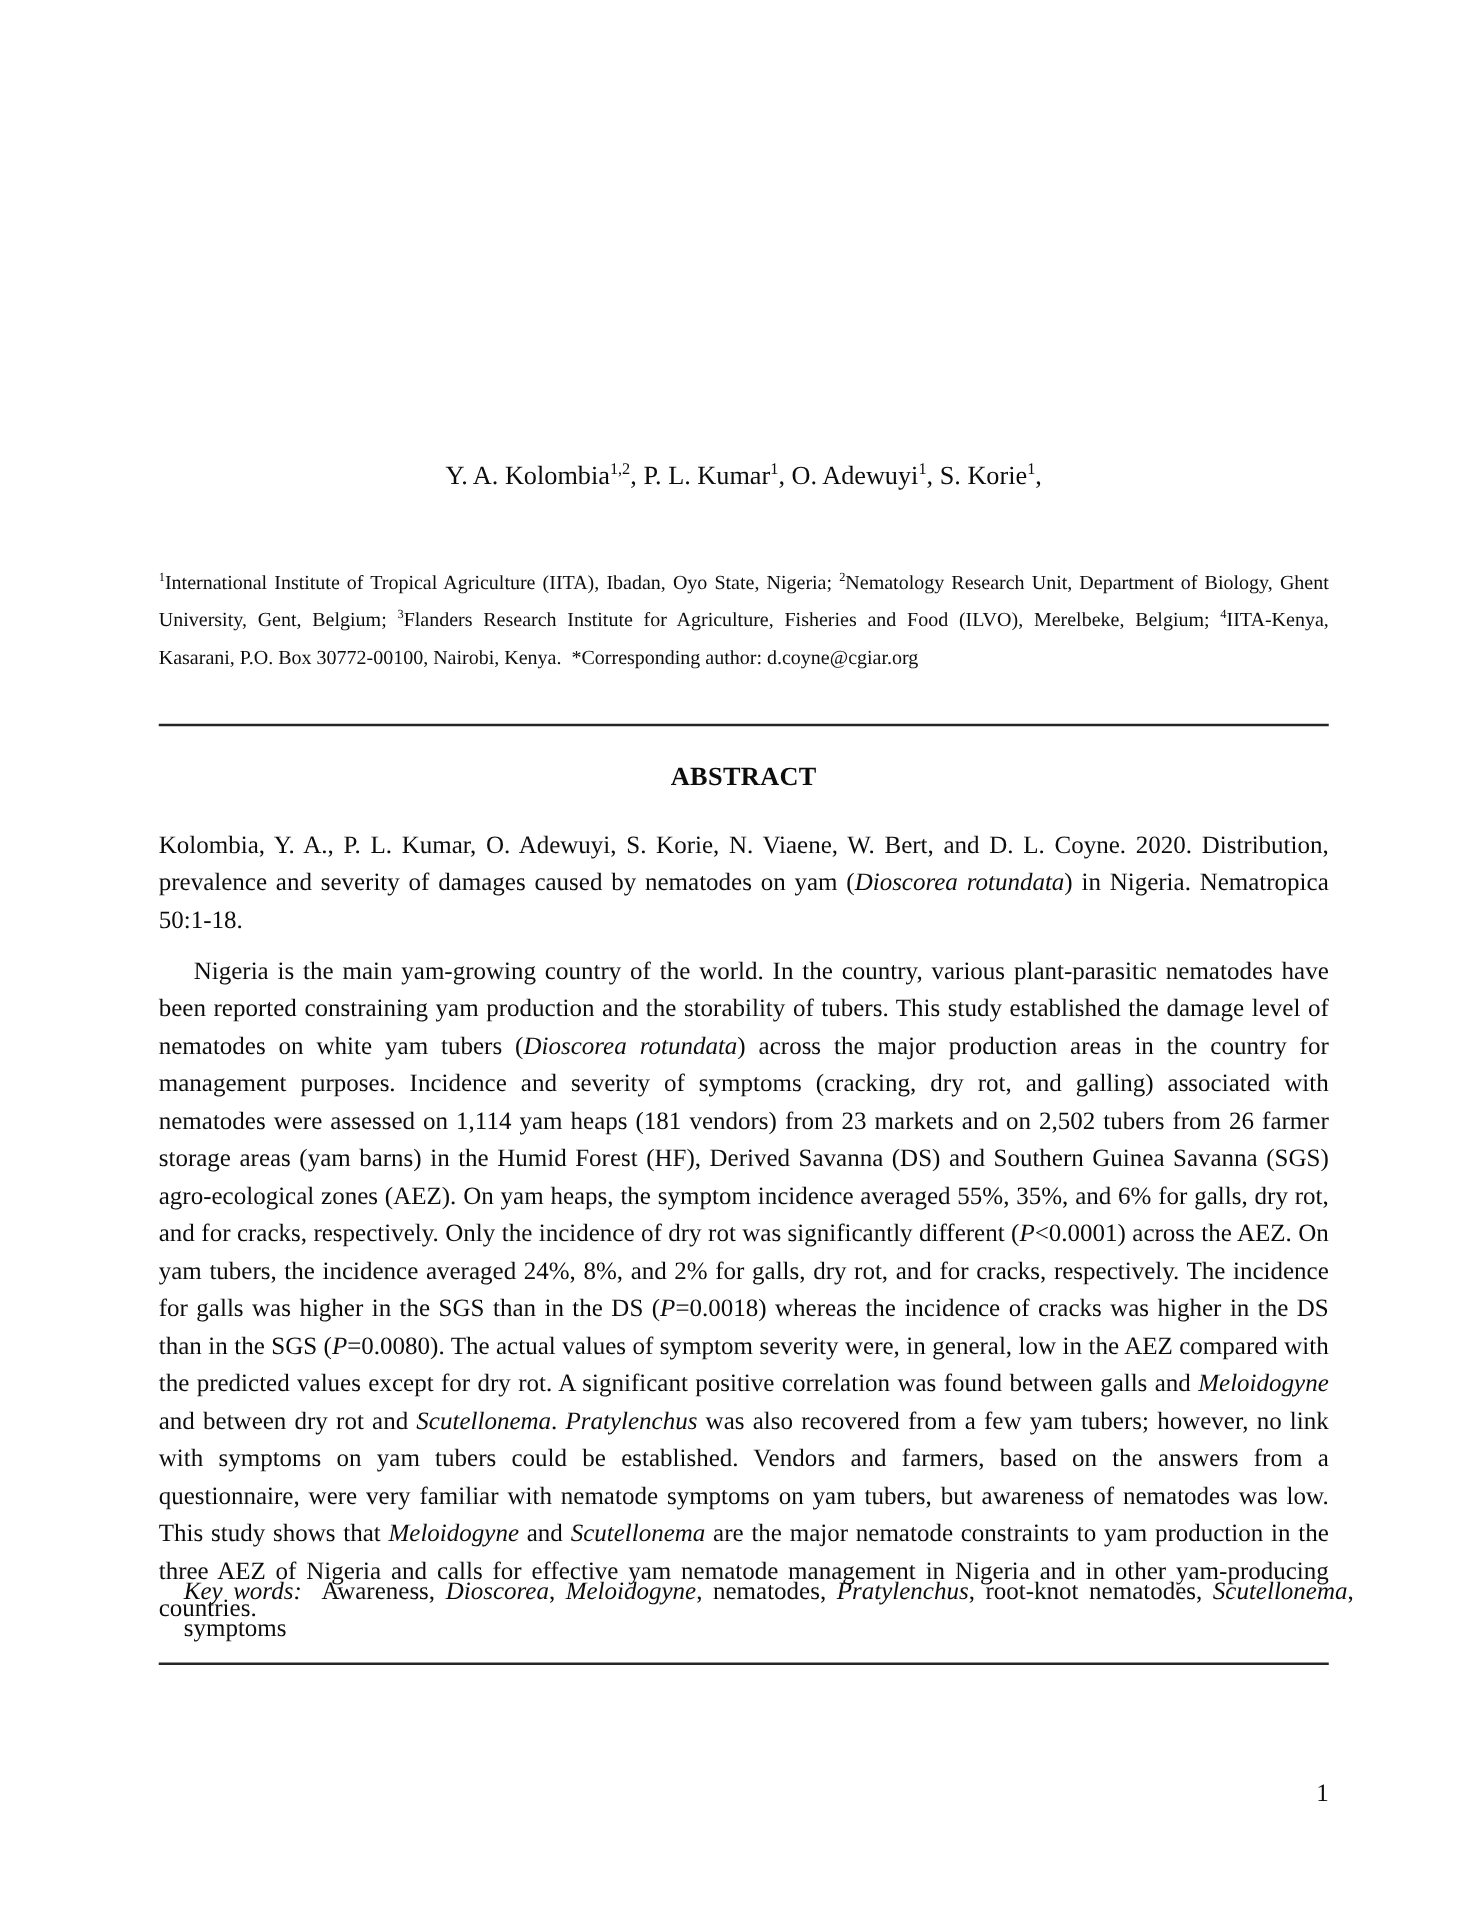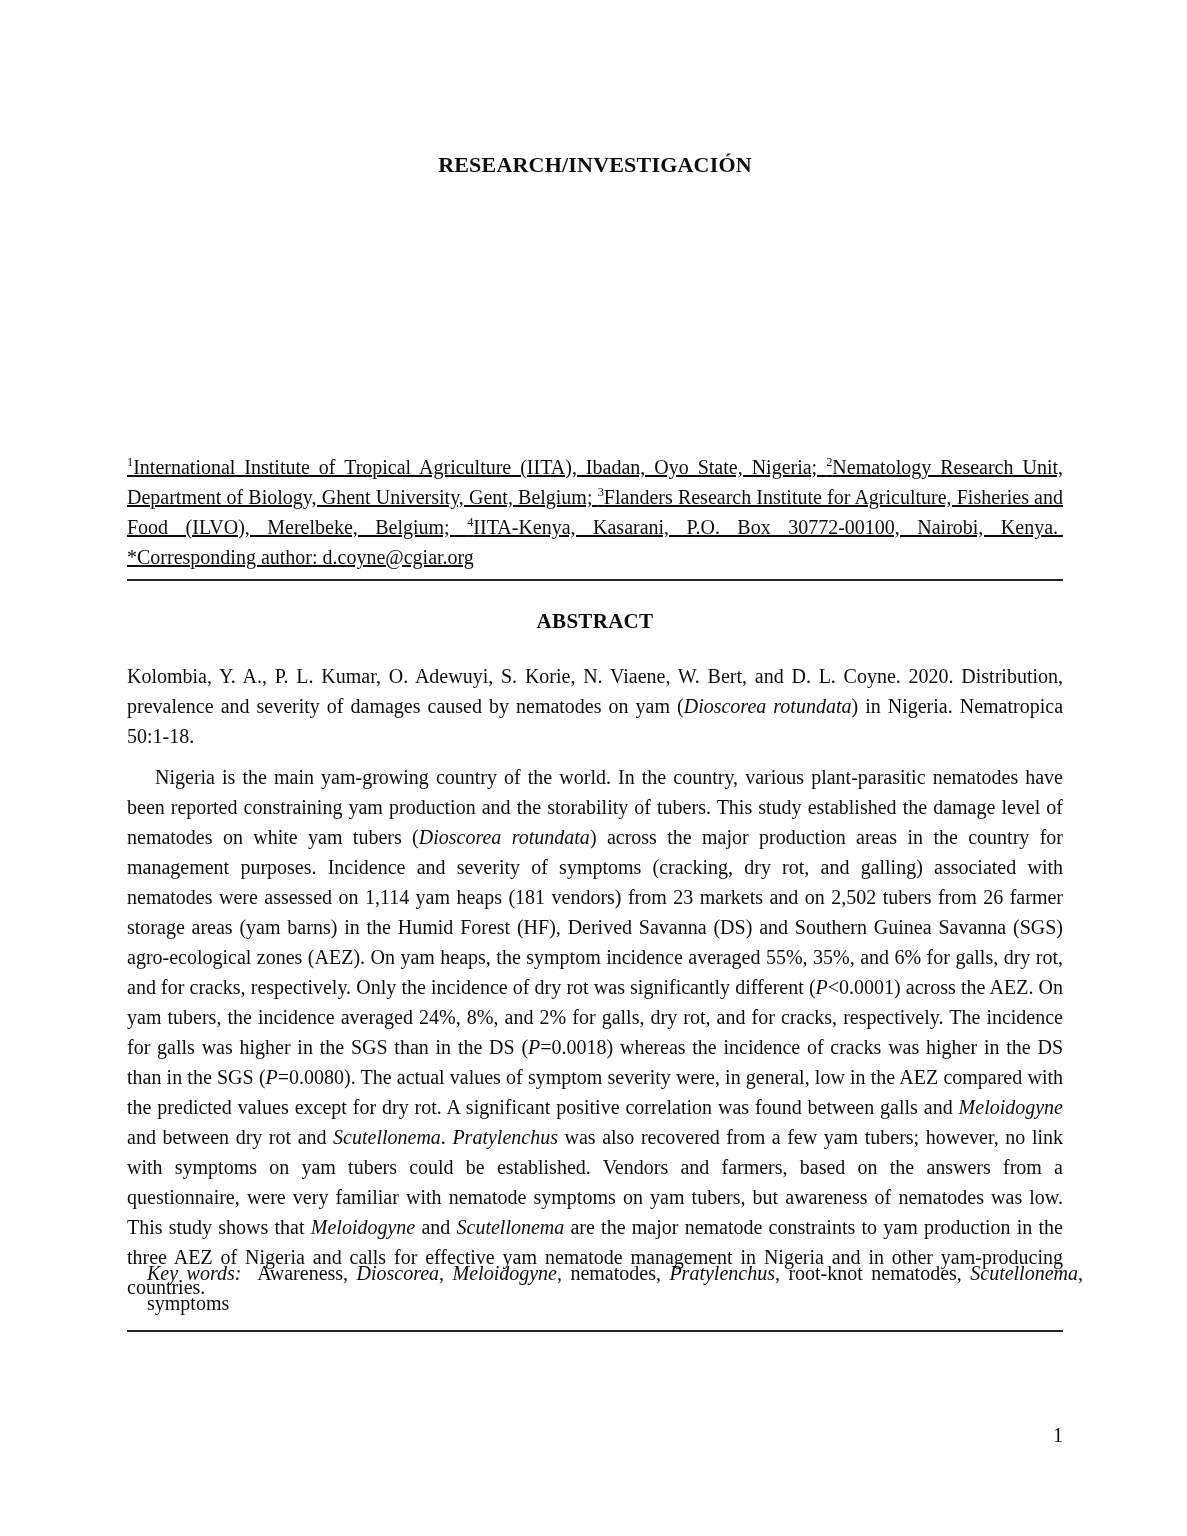"RESEARCH/INVESTIGACIÓN" div.block { html: <div>RESEARCH/INVESTIGACIÓN</div> -> none }
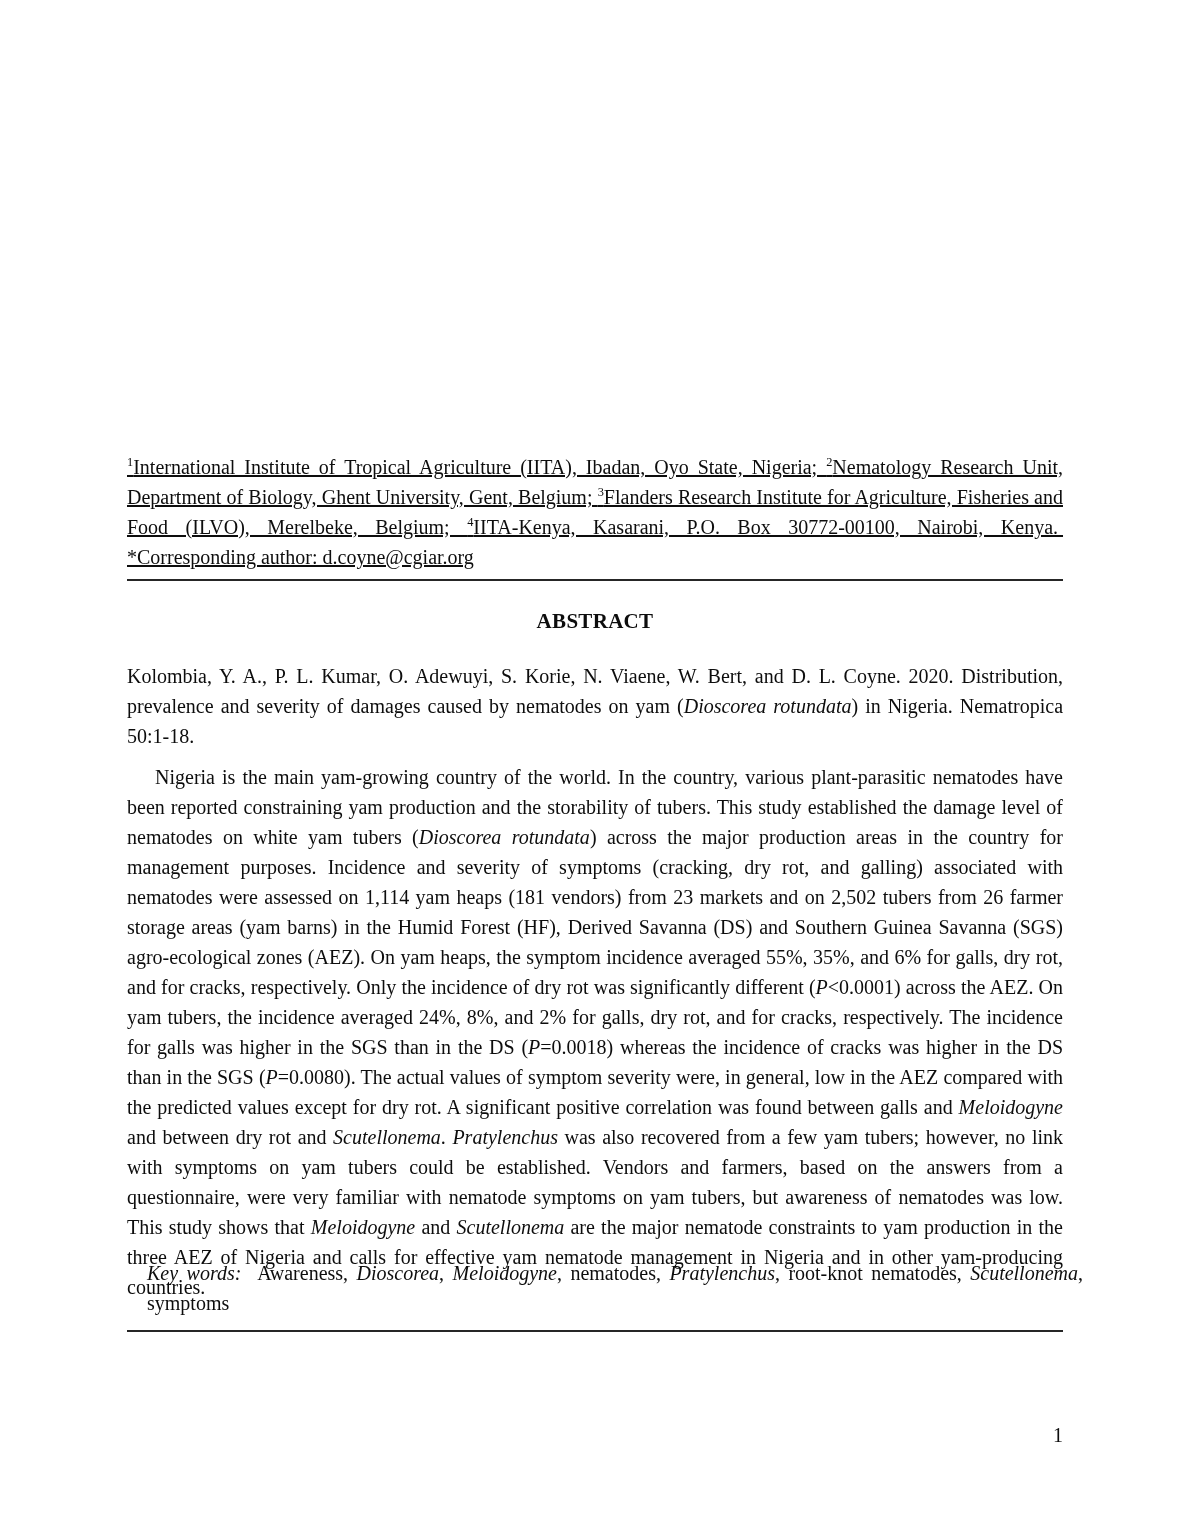"Y. A. Kolombia1,2, P. L." div { html: none -> <div><span>Y. A. Kolombia</span><sup>1,2</sup><span>, P. L. Kumar</span><sup>1</sup><span>, O. Adewuyi</span><sup>1</sup><span>, S. Korie</span><sup>1</sup><span>,</span></div> }
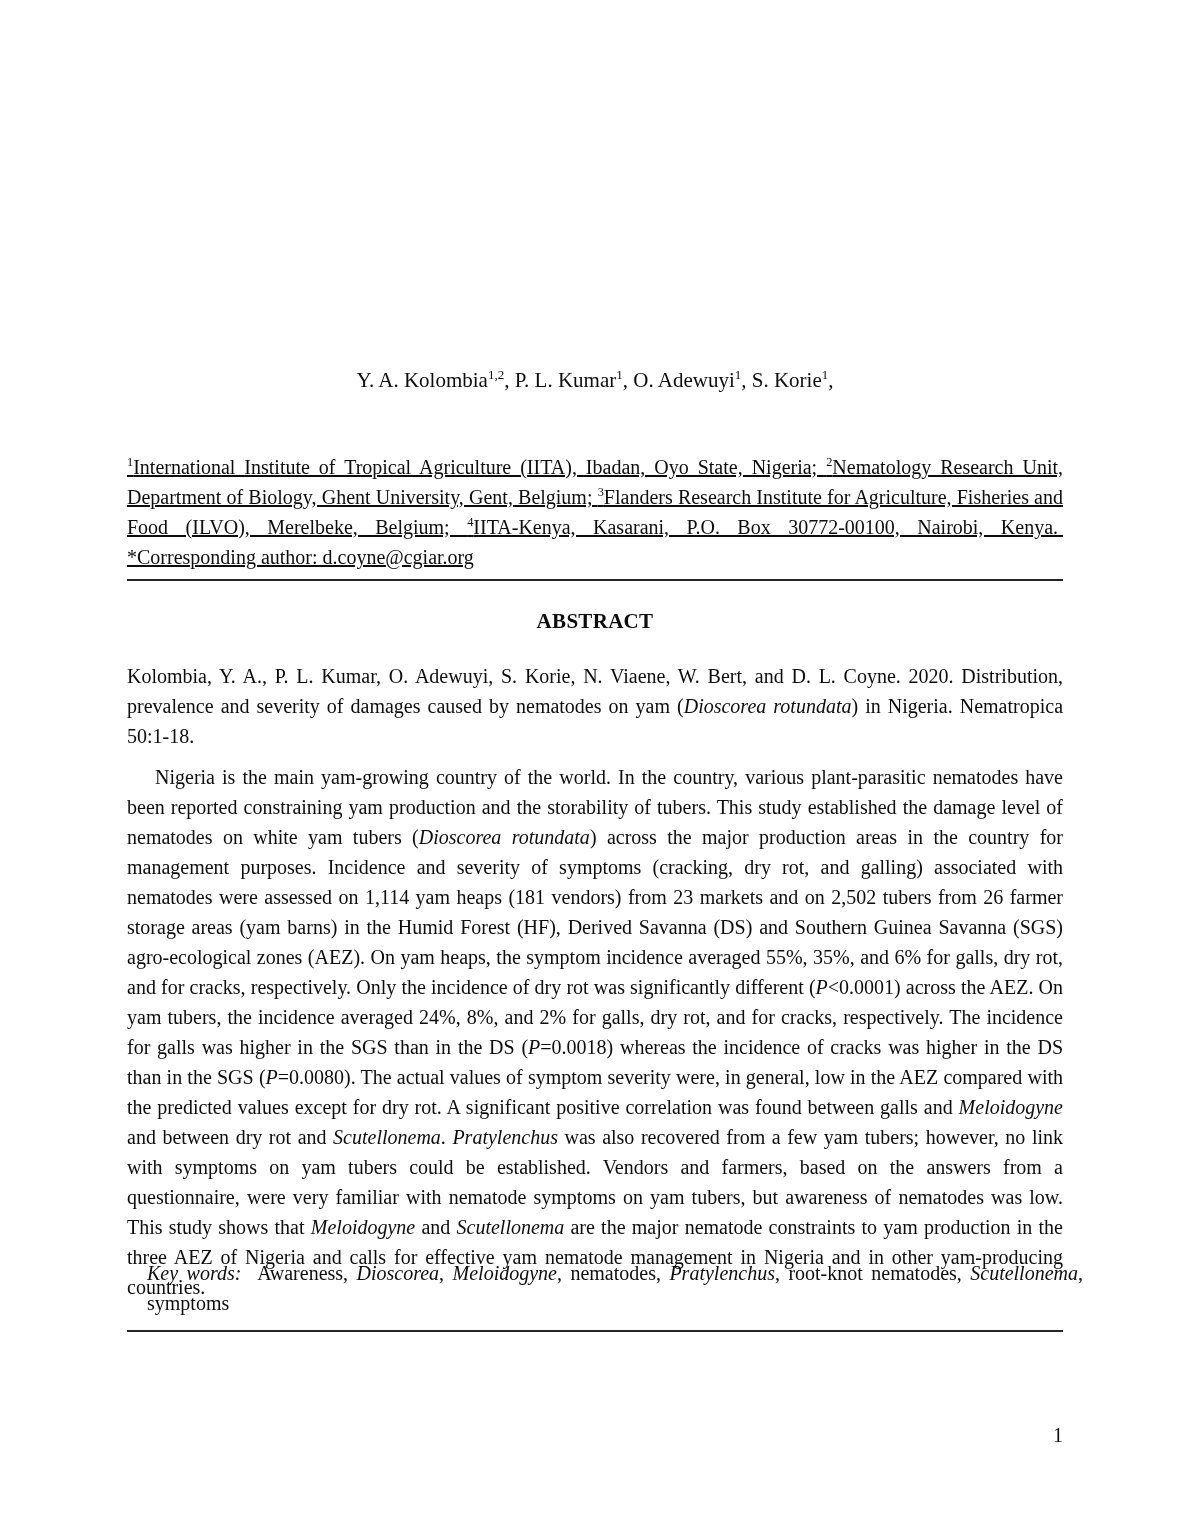"1International Institute of Tropical" #affiliations { font-size: 20px -> 16px; text-decoration: underline -> none }
